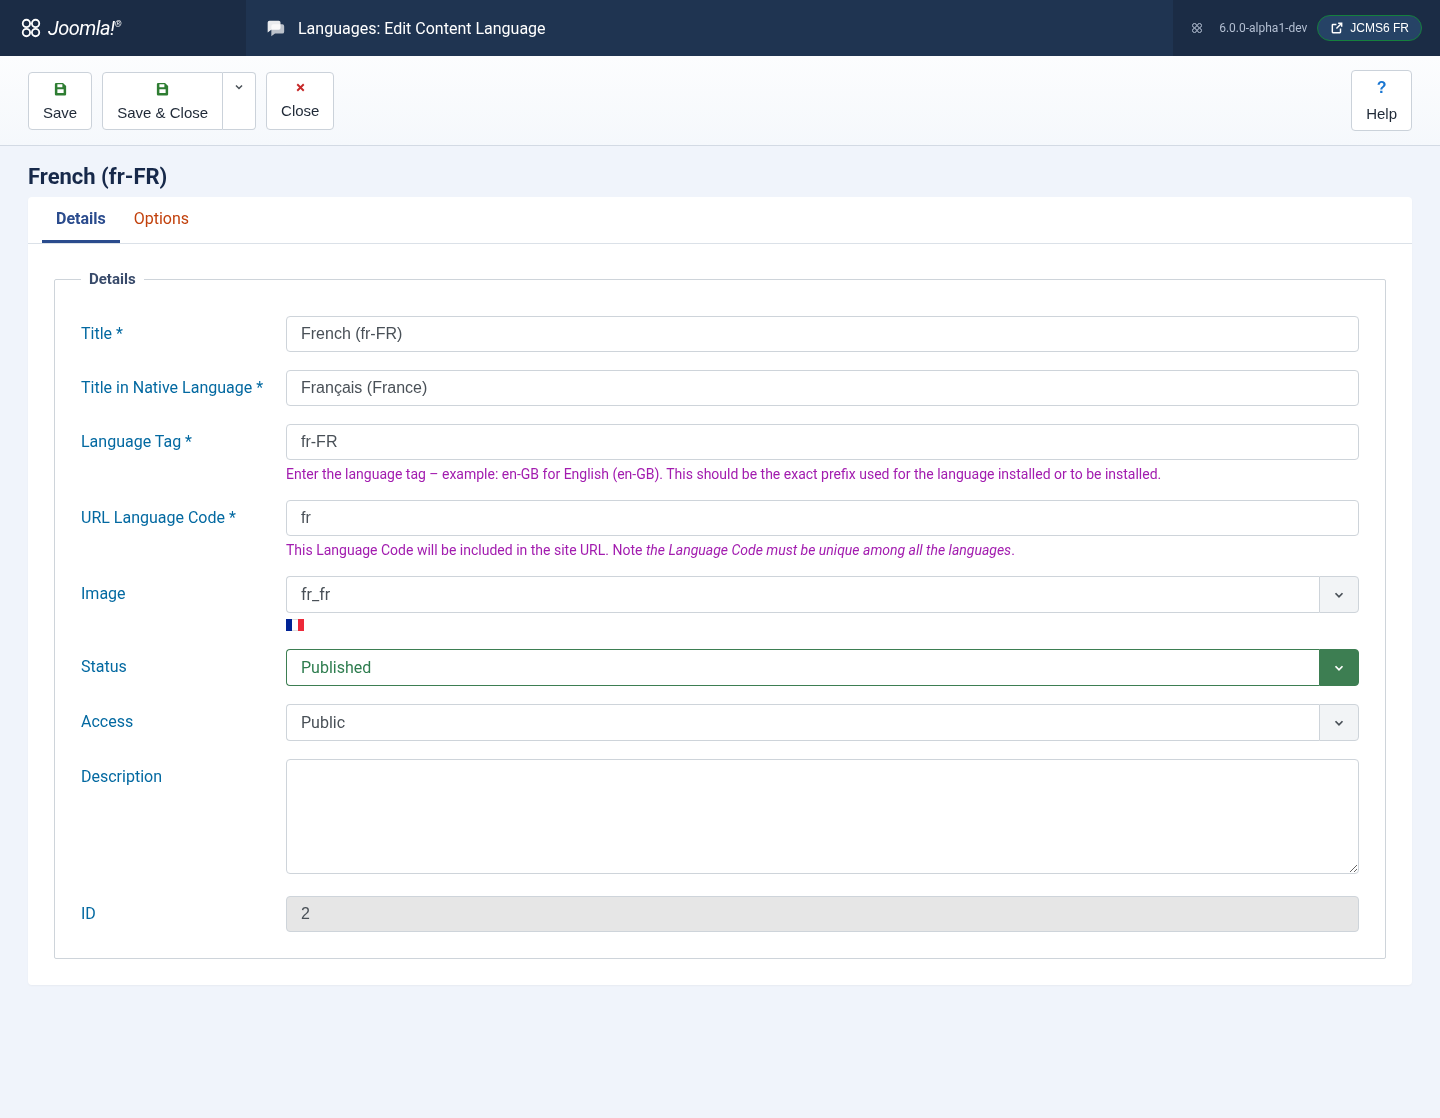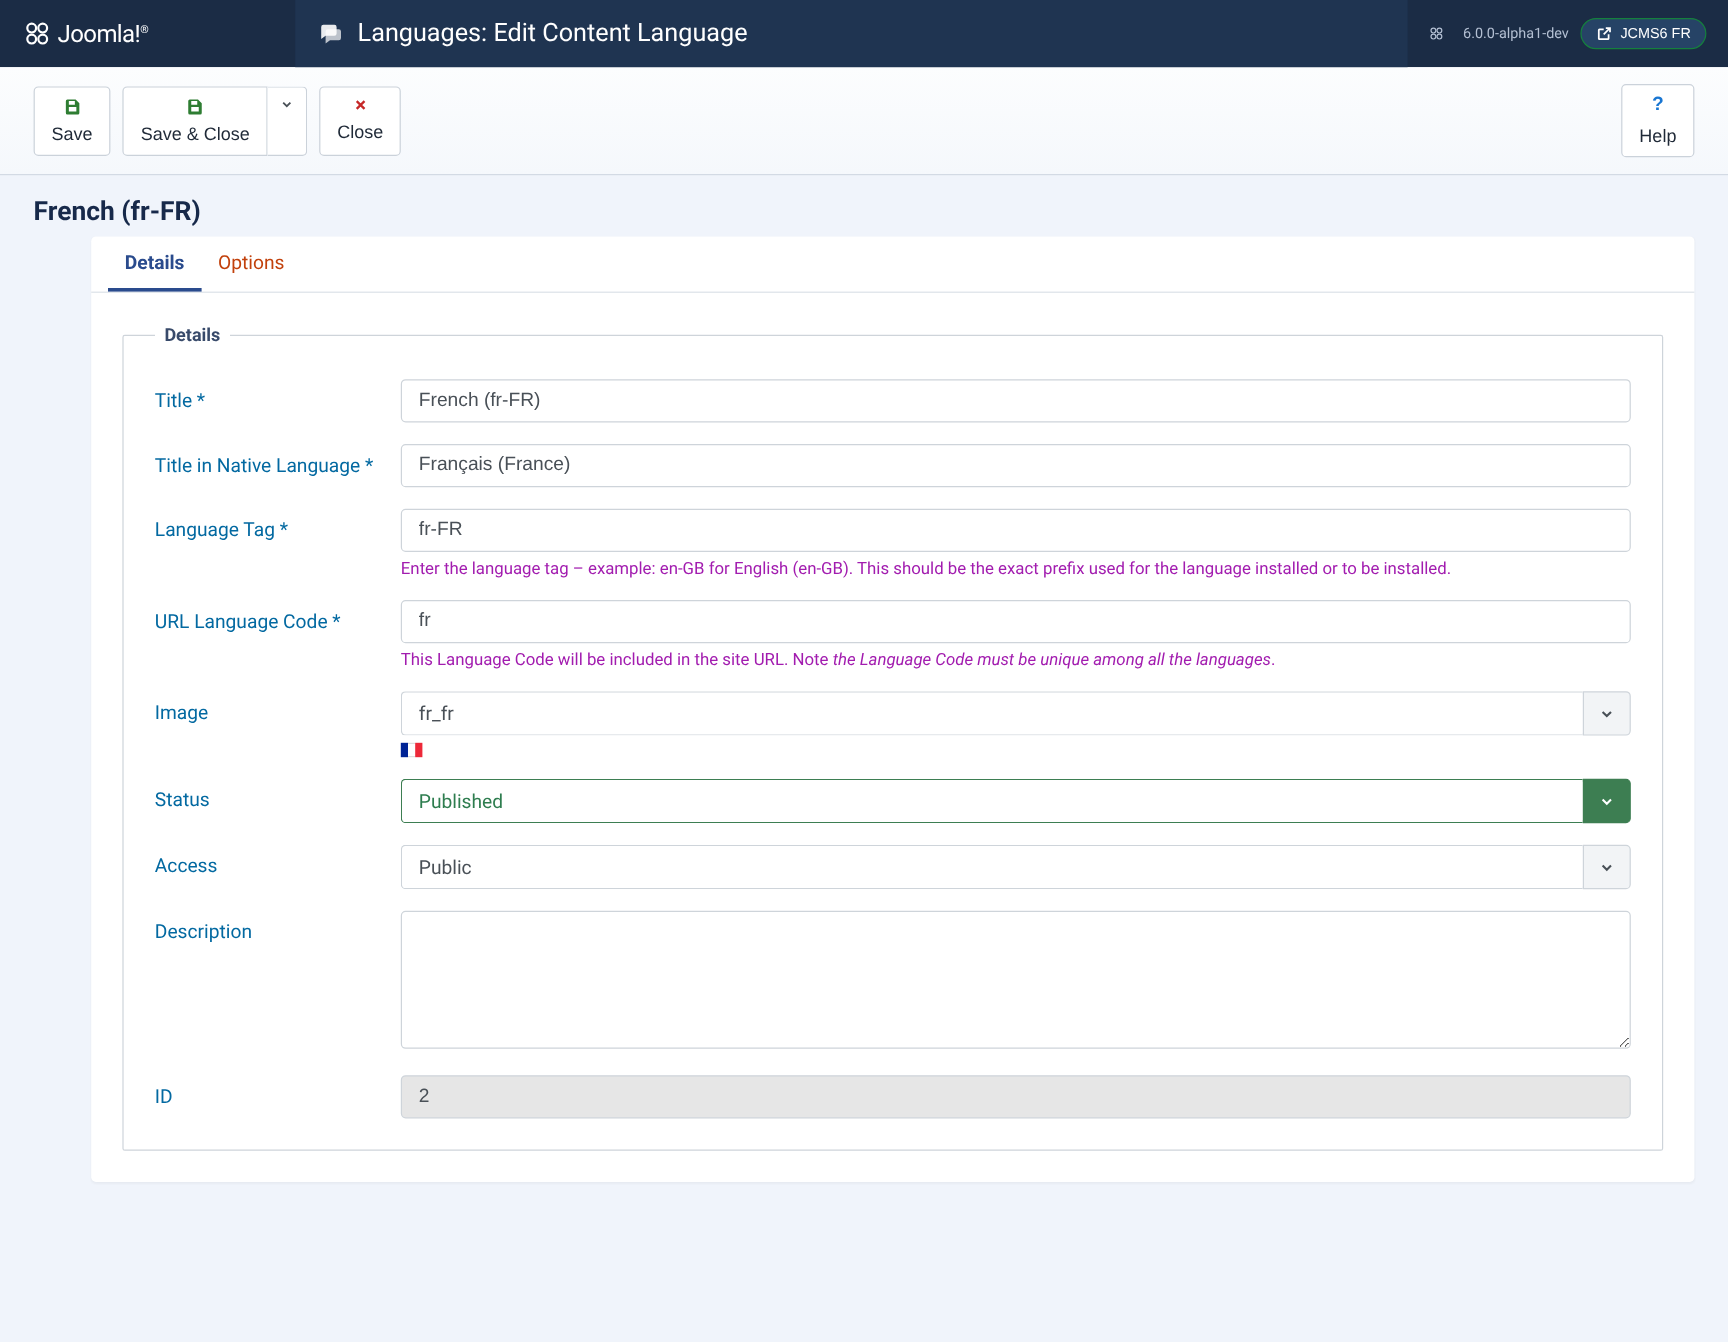"Joomla!®" .topbar-left { font-style: none -> italic }
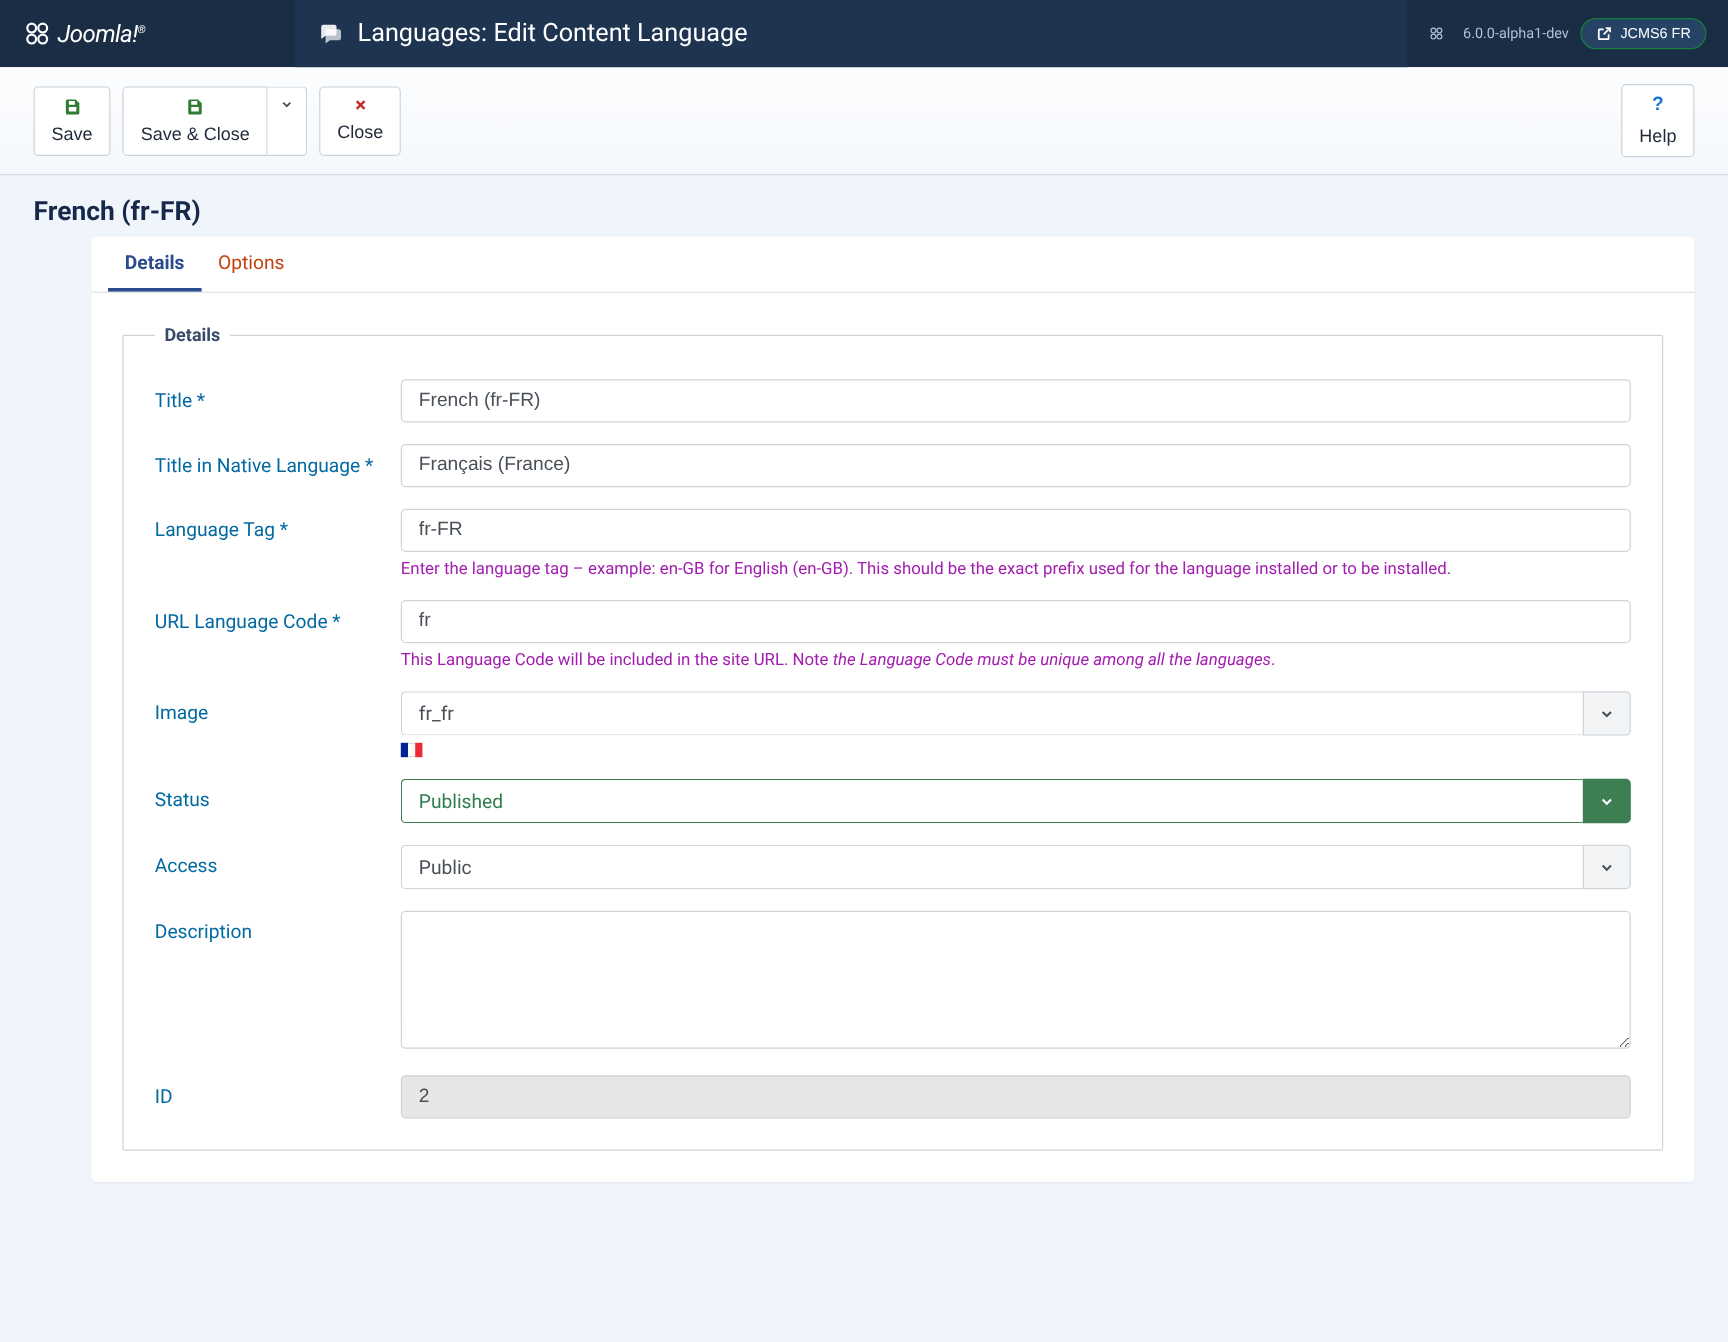"Languages: Edit Content Language" .topbar-title { font-size: 21px -> 16px }
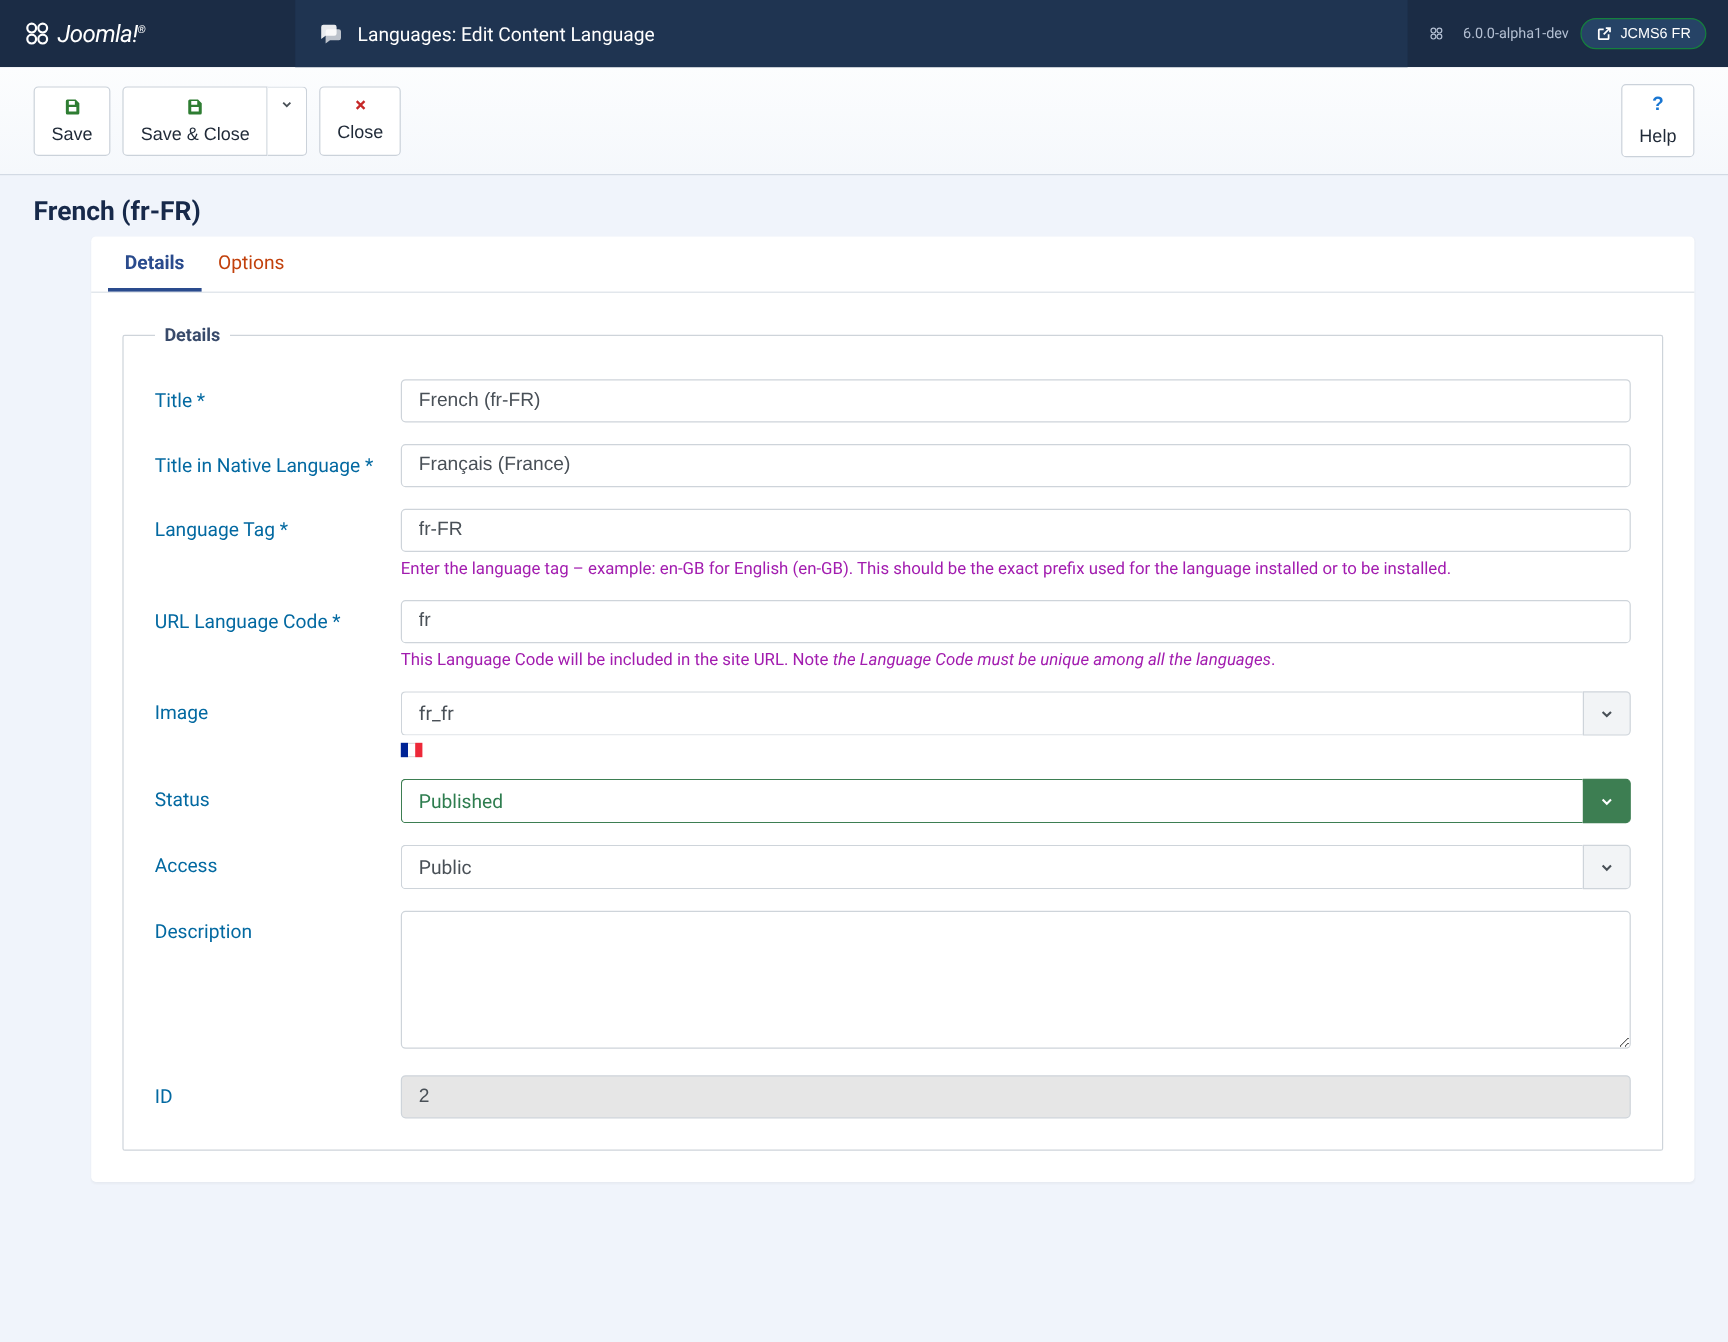"Details" .card { margin-left: 48px -> none }
